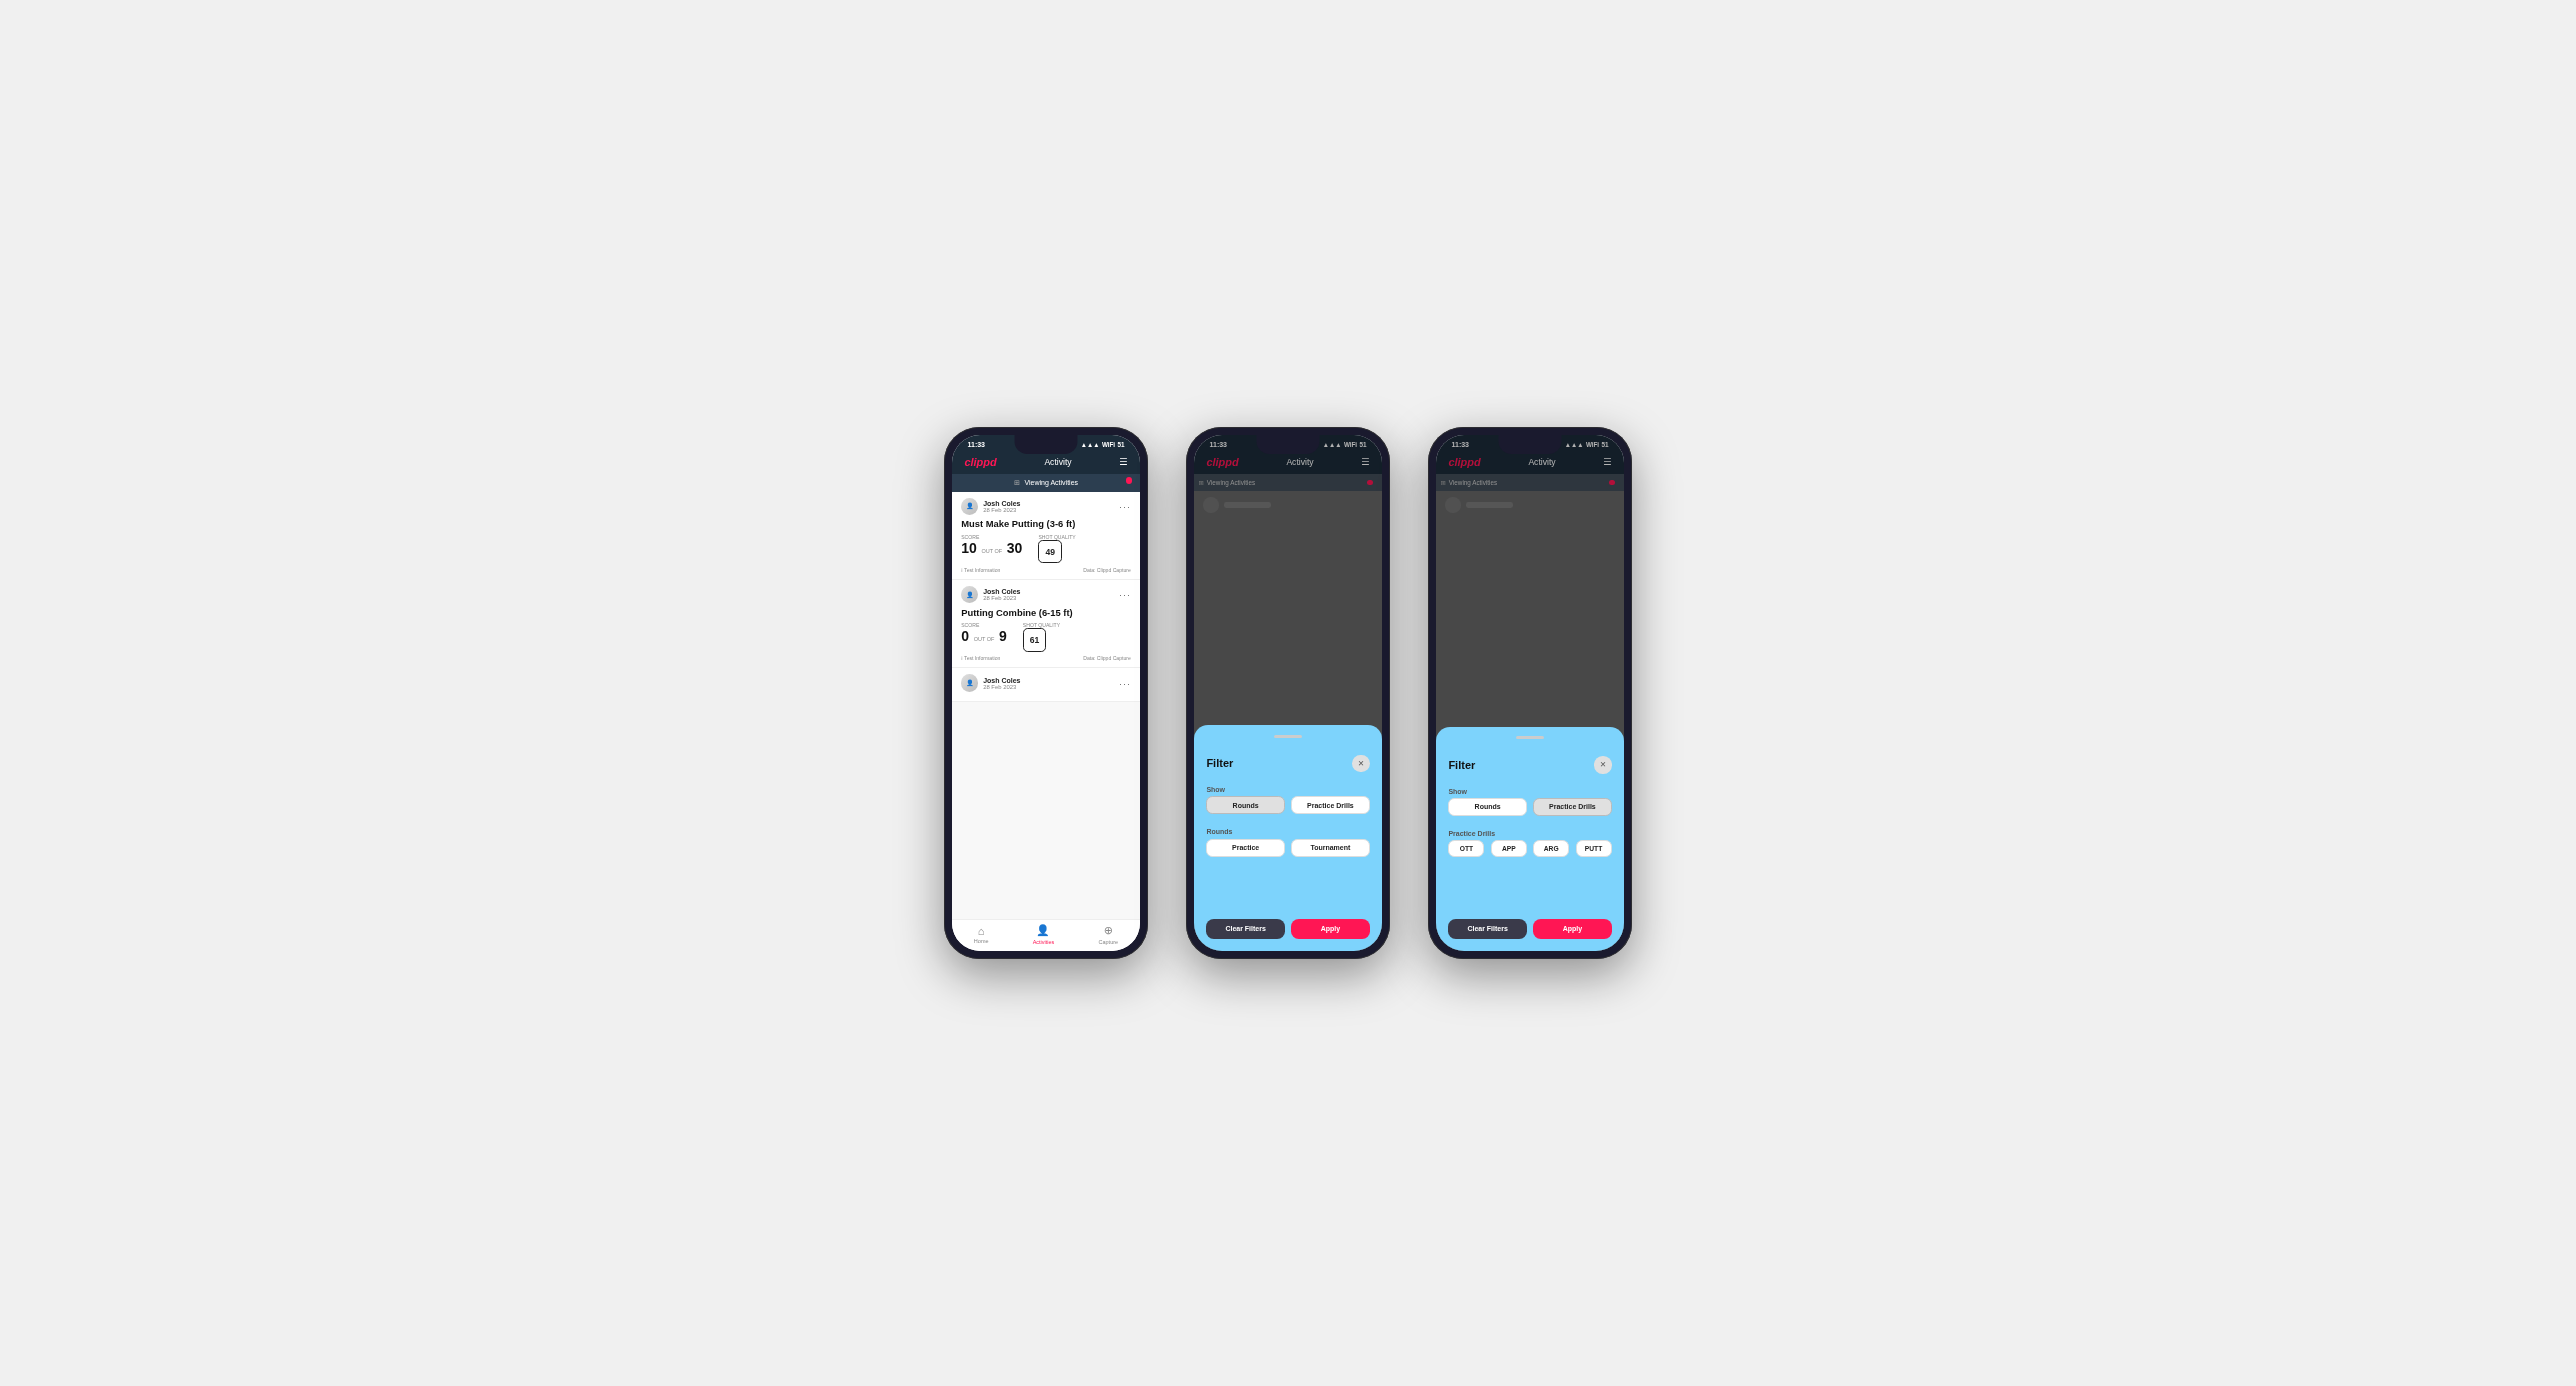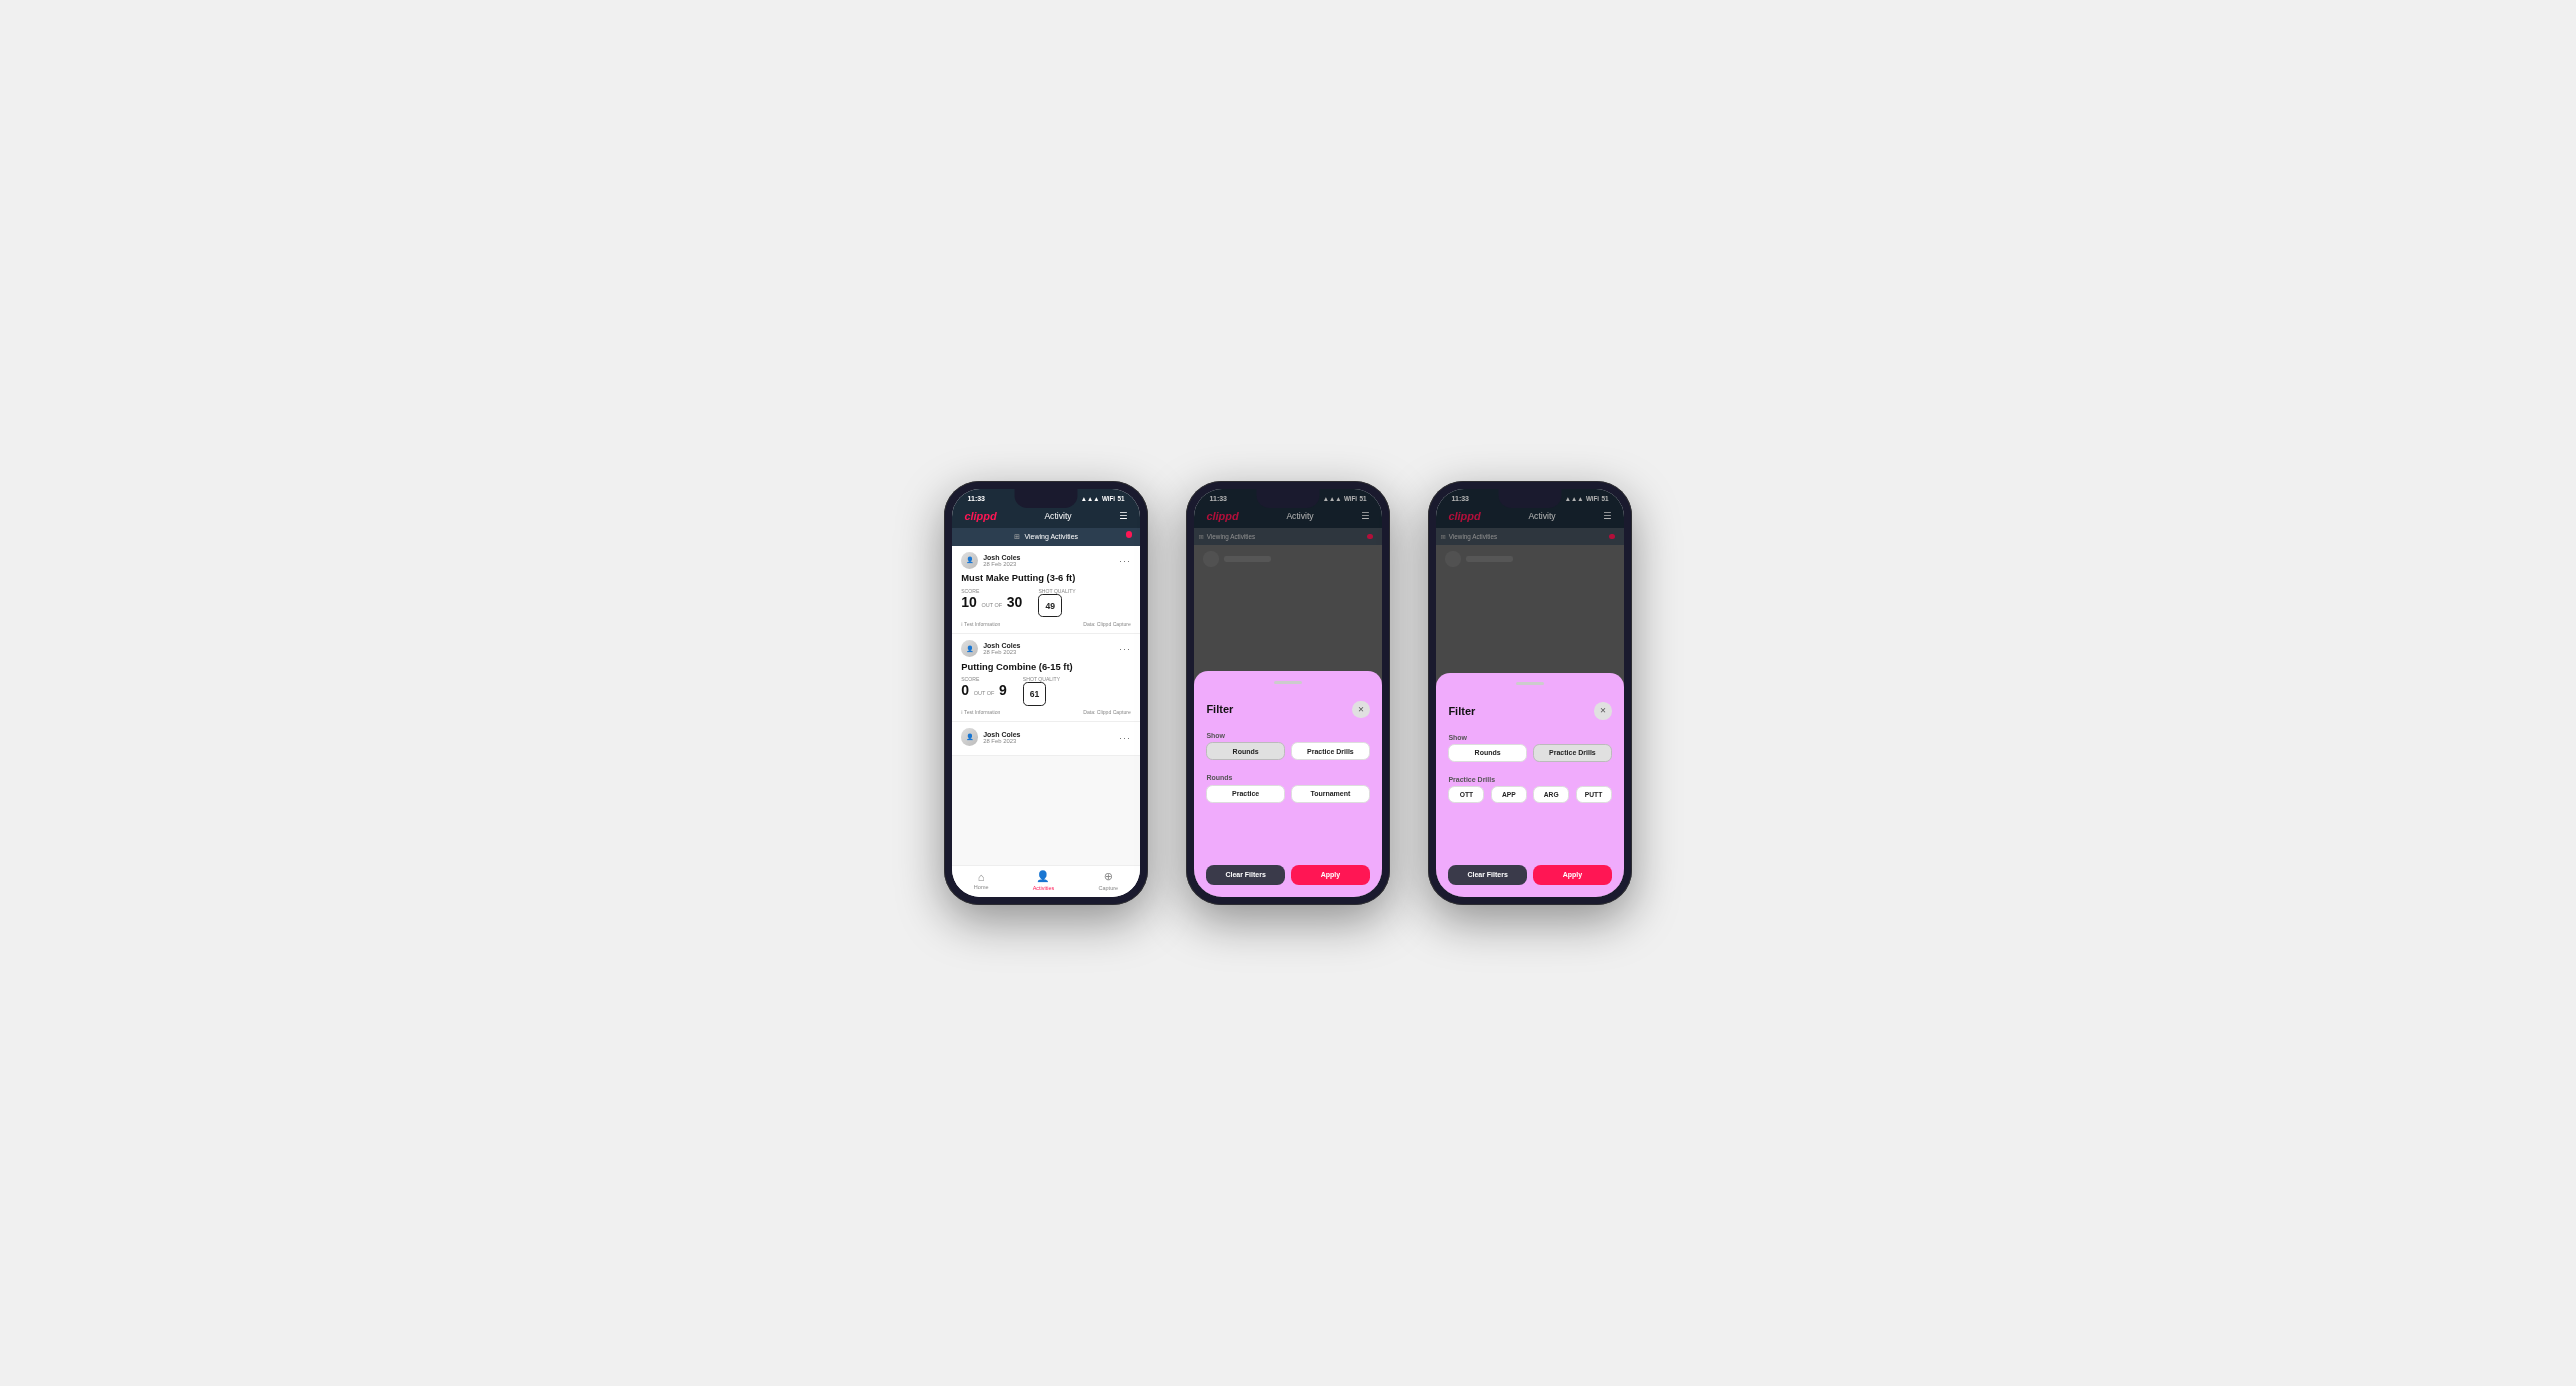"clippd" .phone { height: 424px -> 532px }
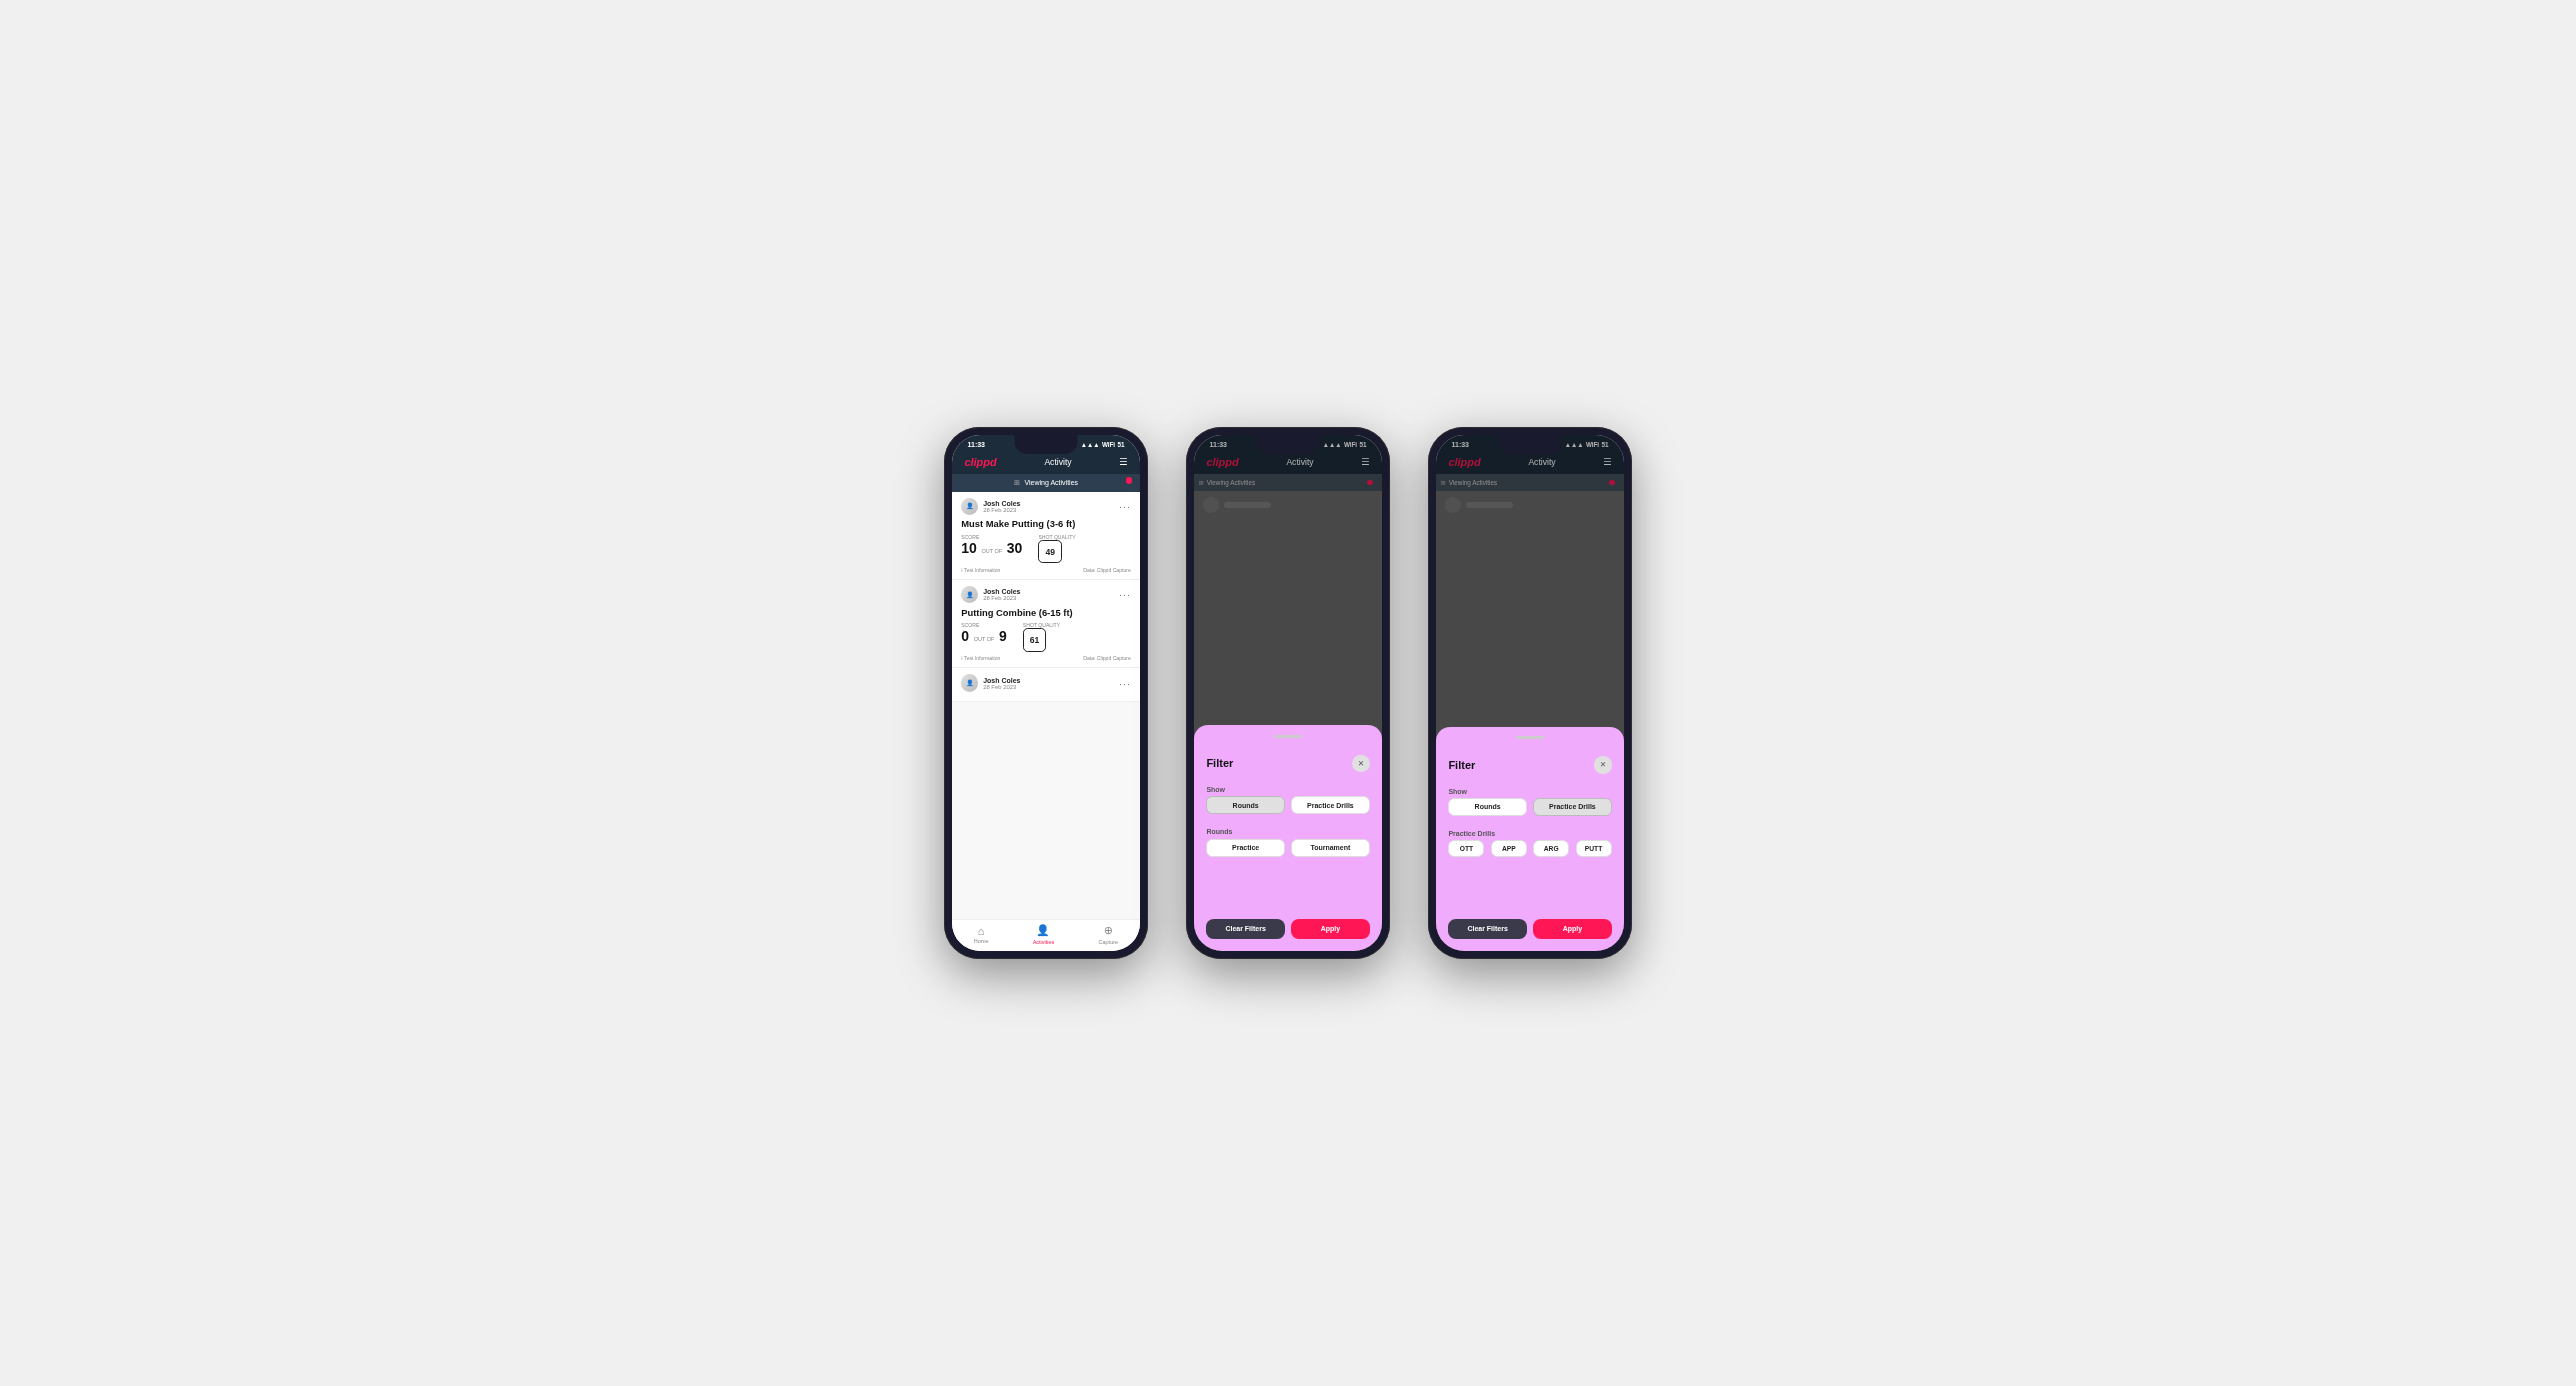"Filter" .filter-sheet { background: #f0abfc -> #7dd3fc }
